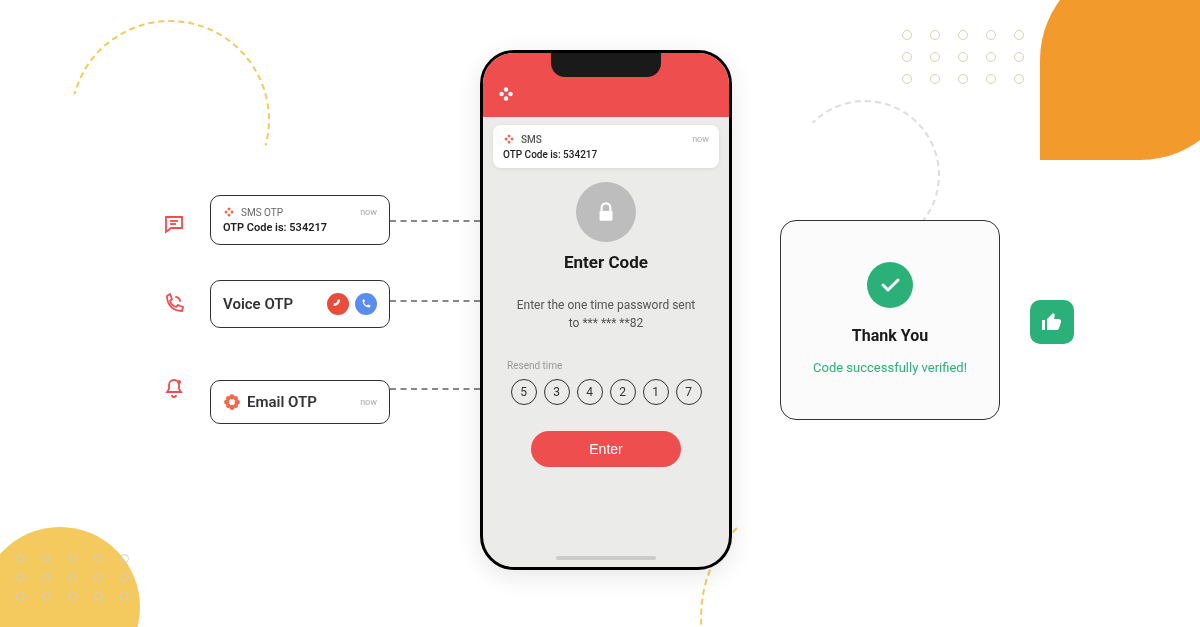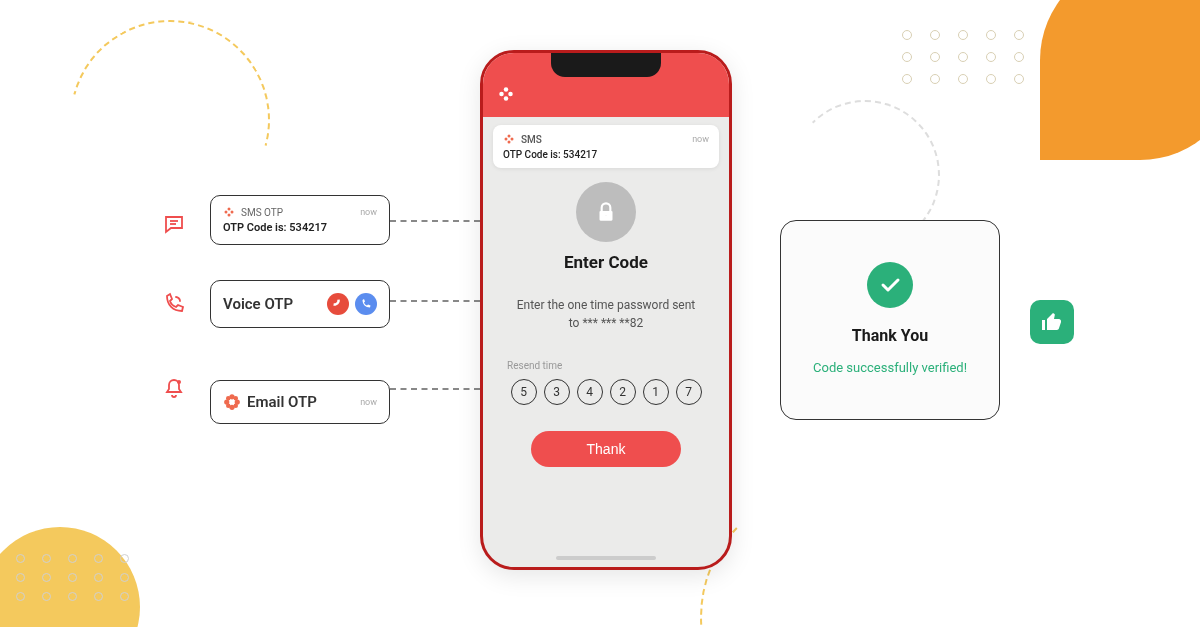"SMS" .phone { border: 3px solid #b91c1c -> 3px solid #000000 }
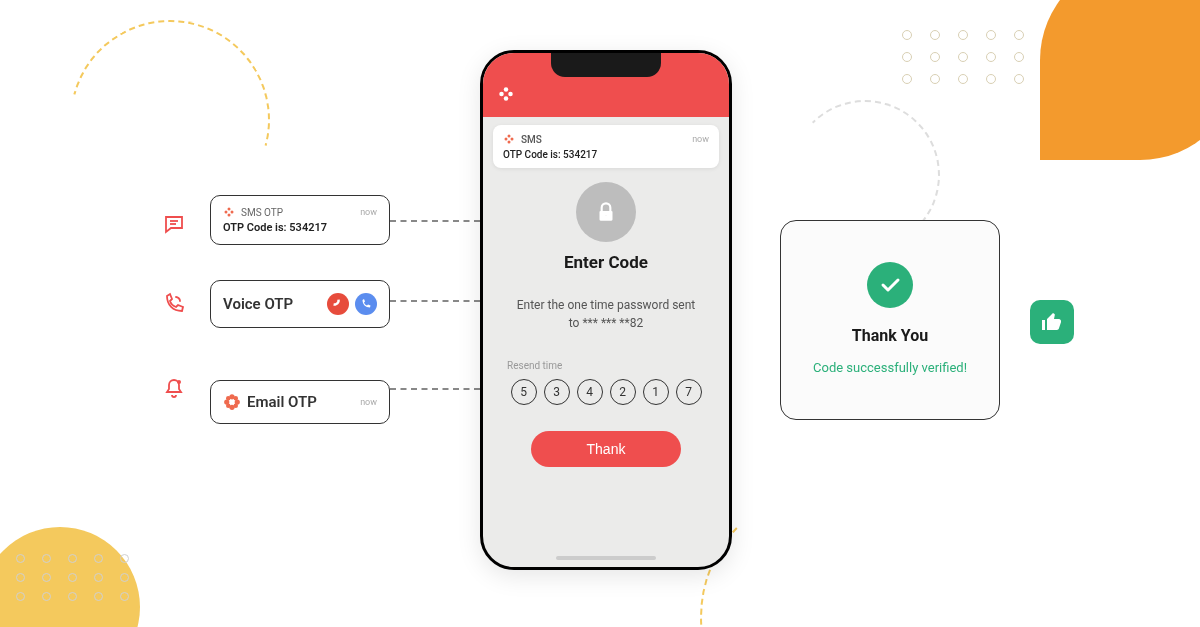"Thank" button.verify { text: Thank -> Enter }
